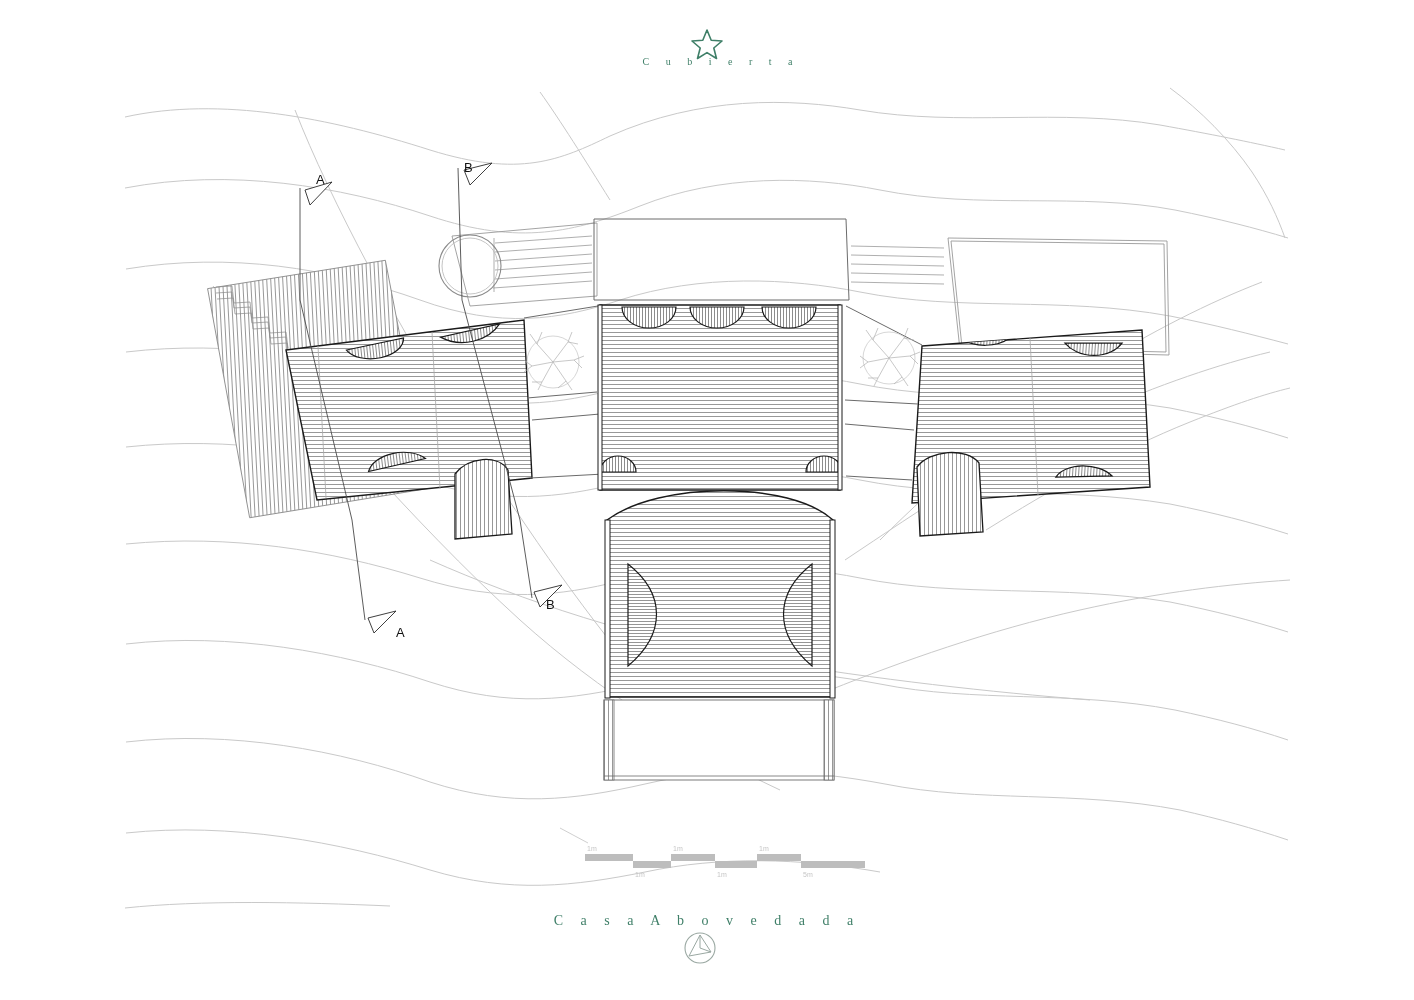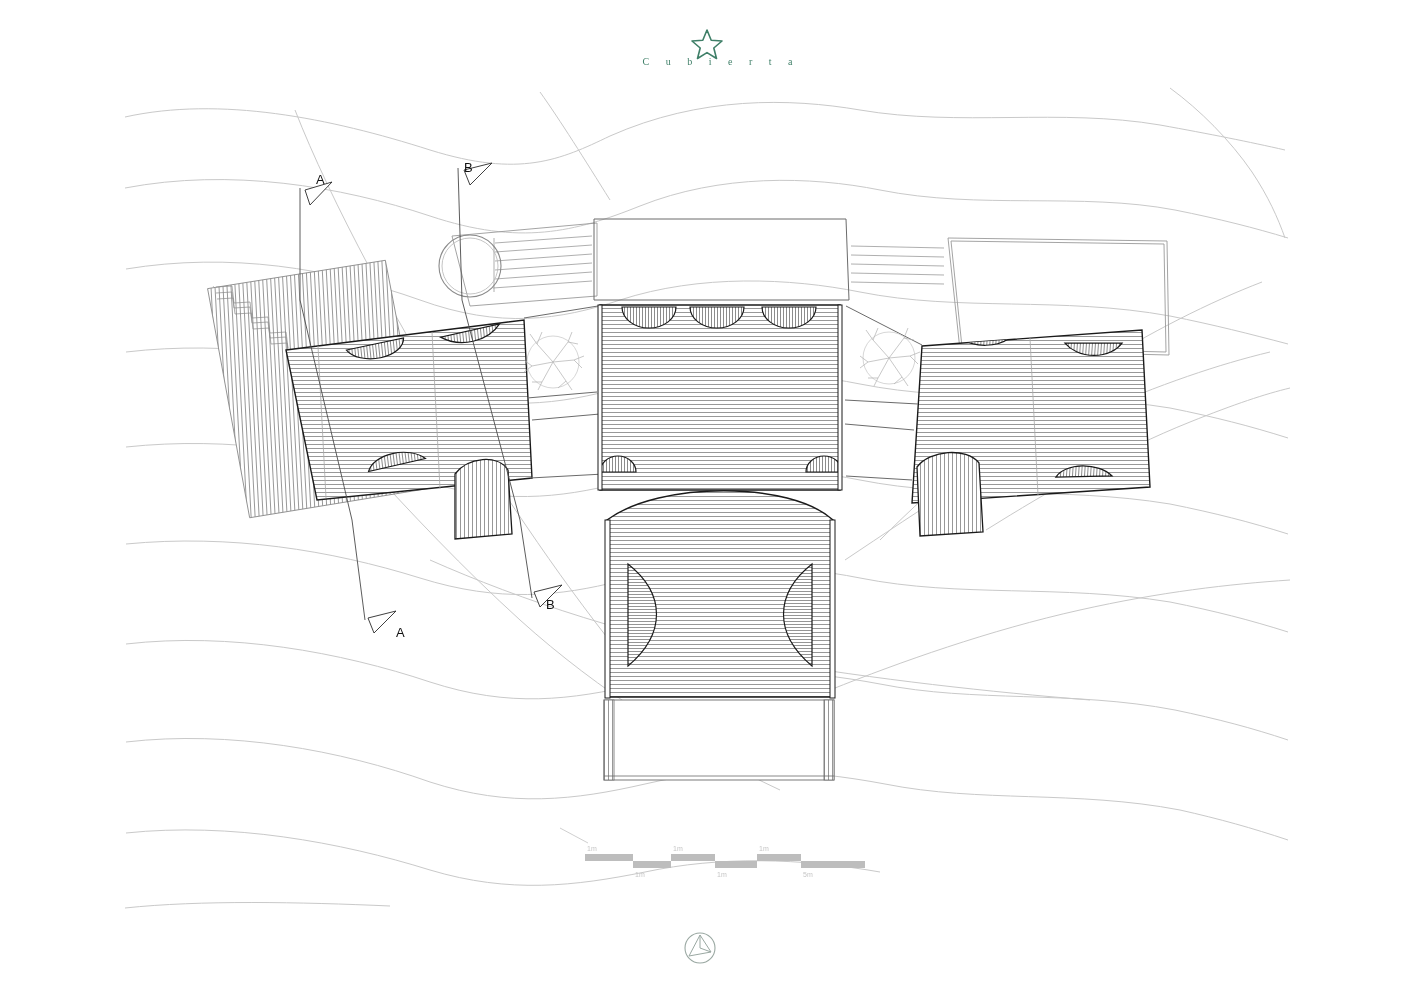"C a s a A" div.title-bottom { html: none -> <div>C a s a A b o v e d a d a</div> }
